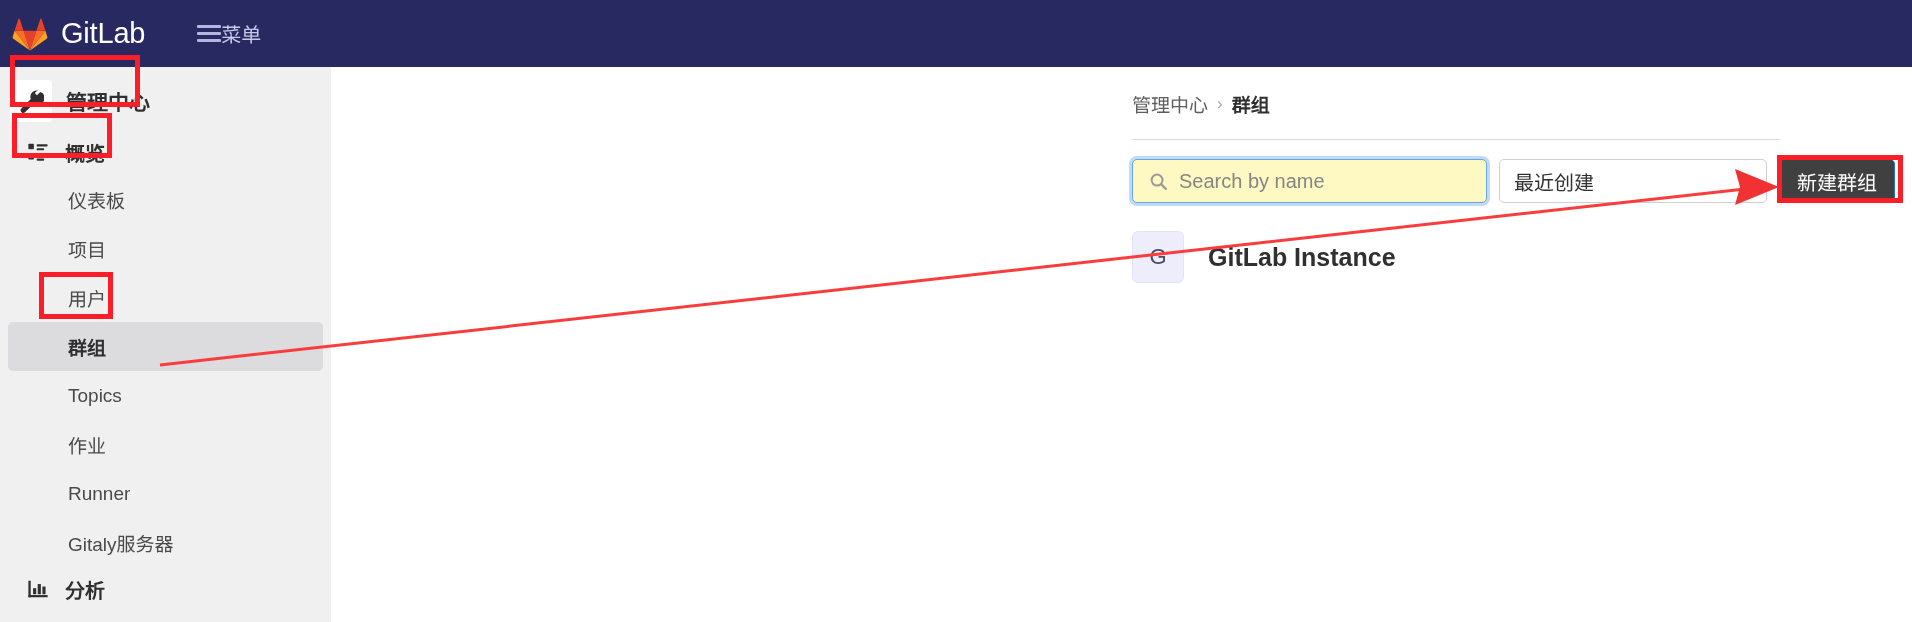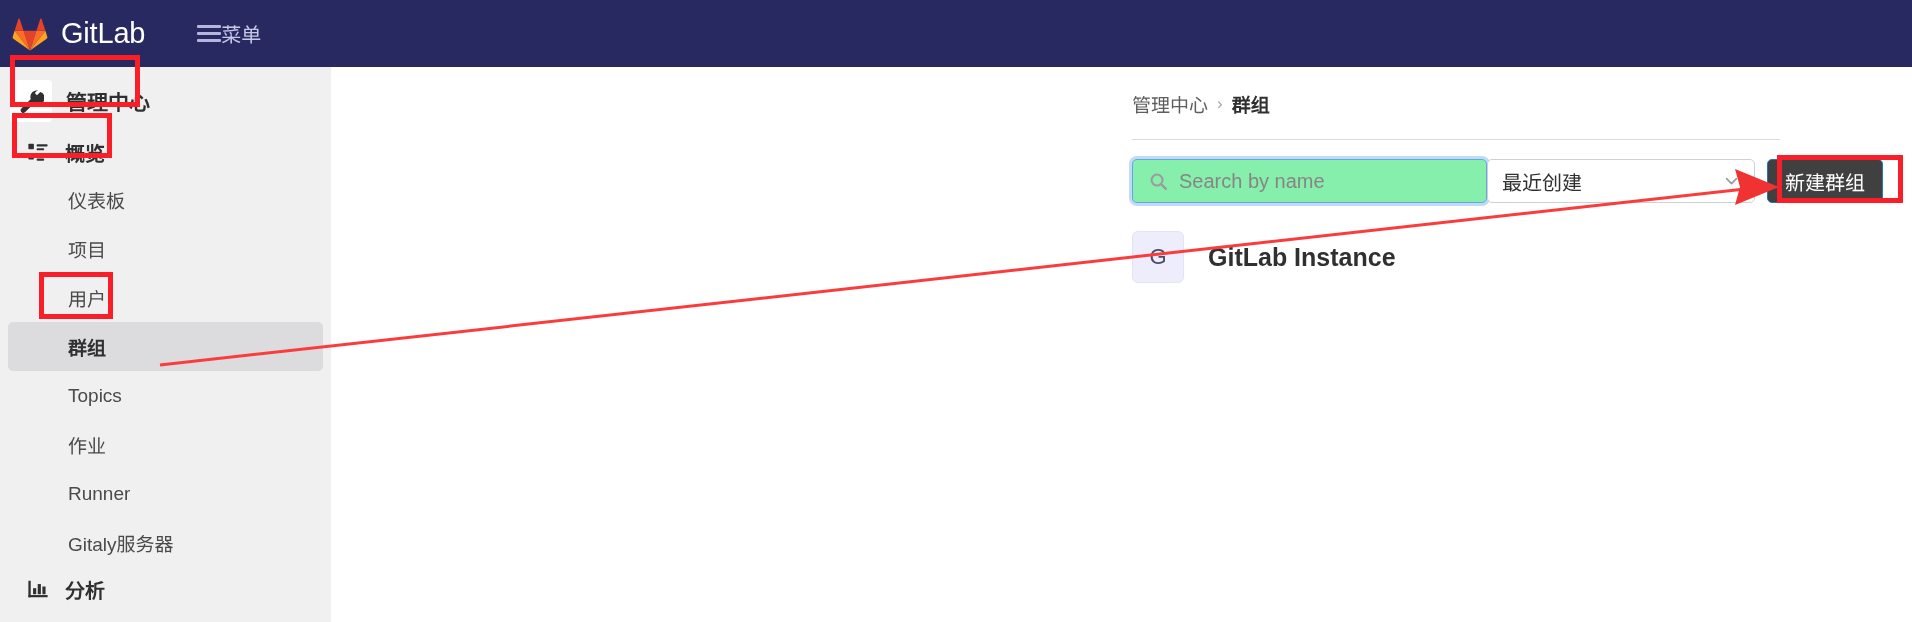"Search by name" .search-field { background: #86efac -> #fef9c3 }
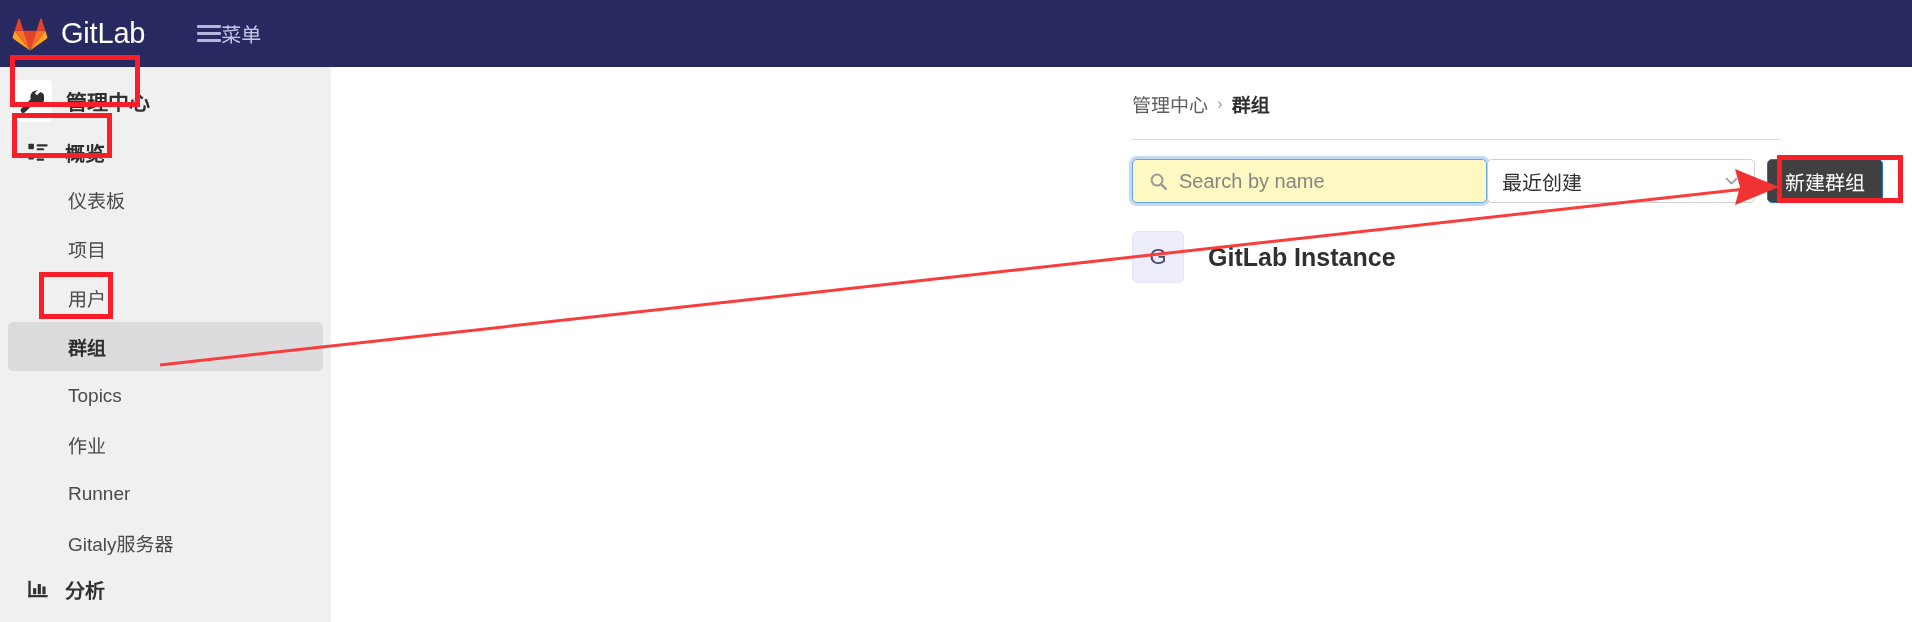"最近创建" .sort-select { margin-left: none -> 12px }
